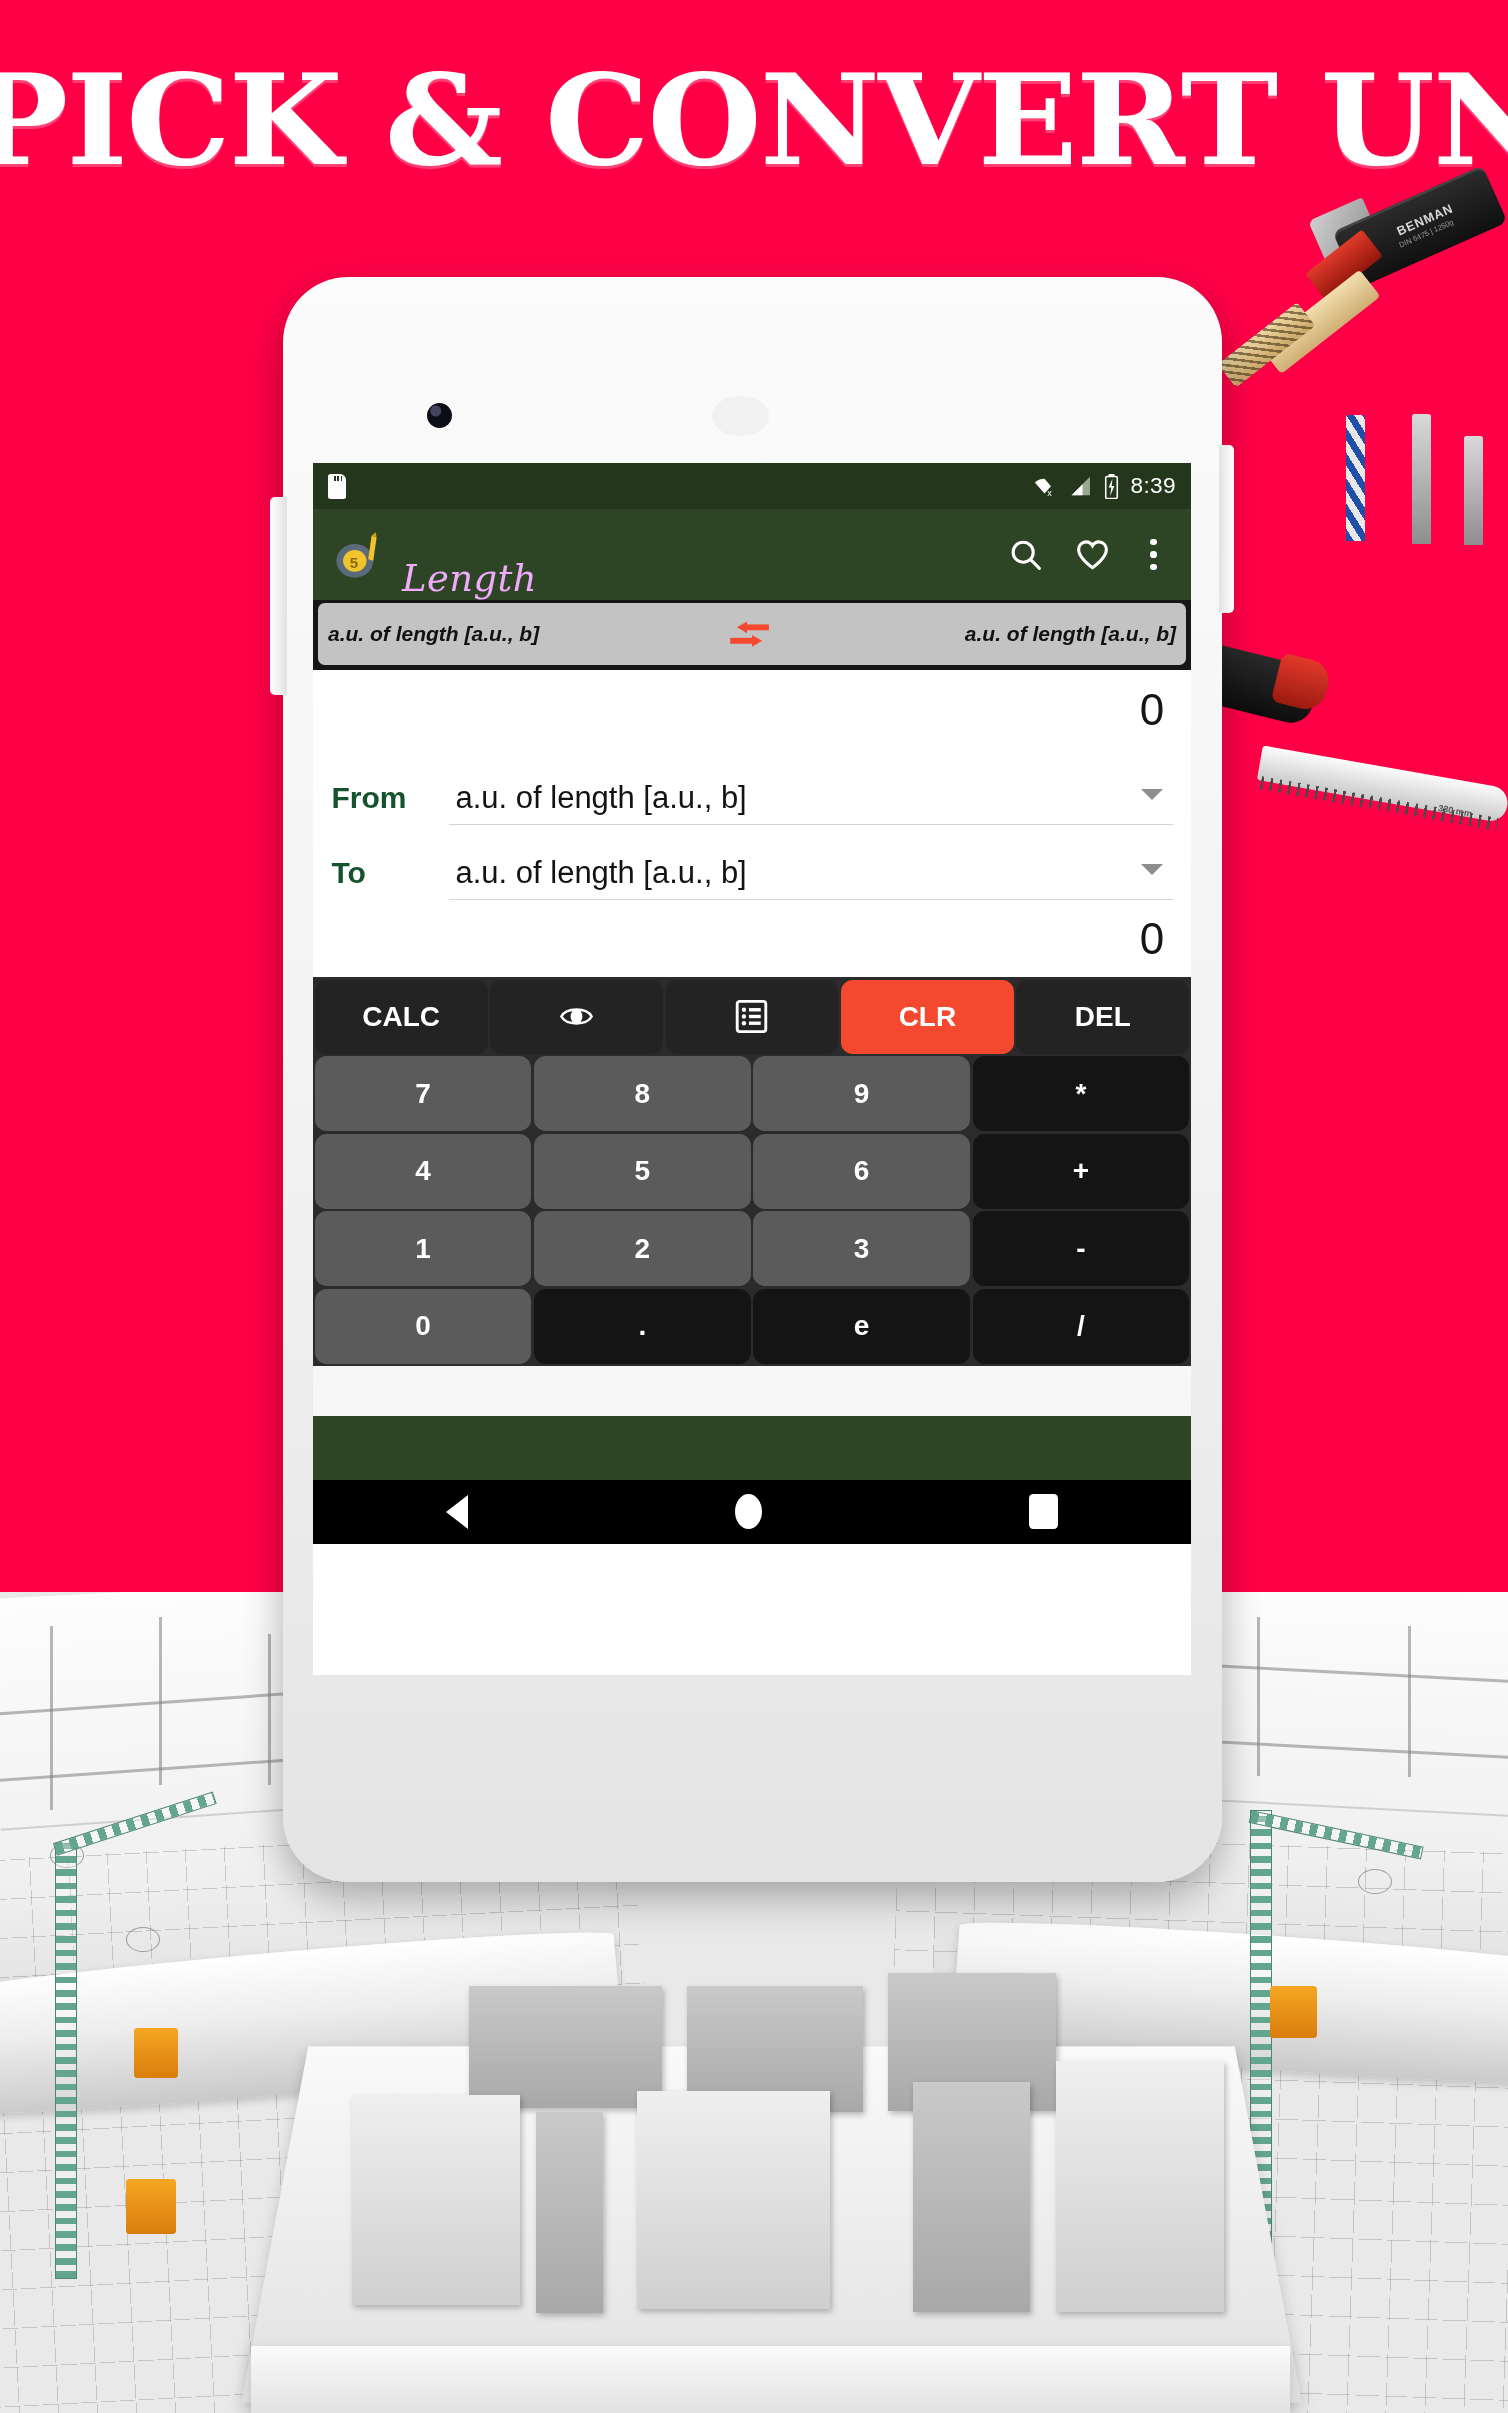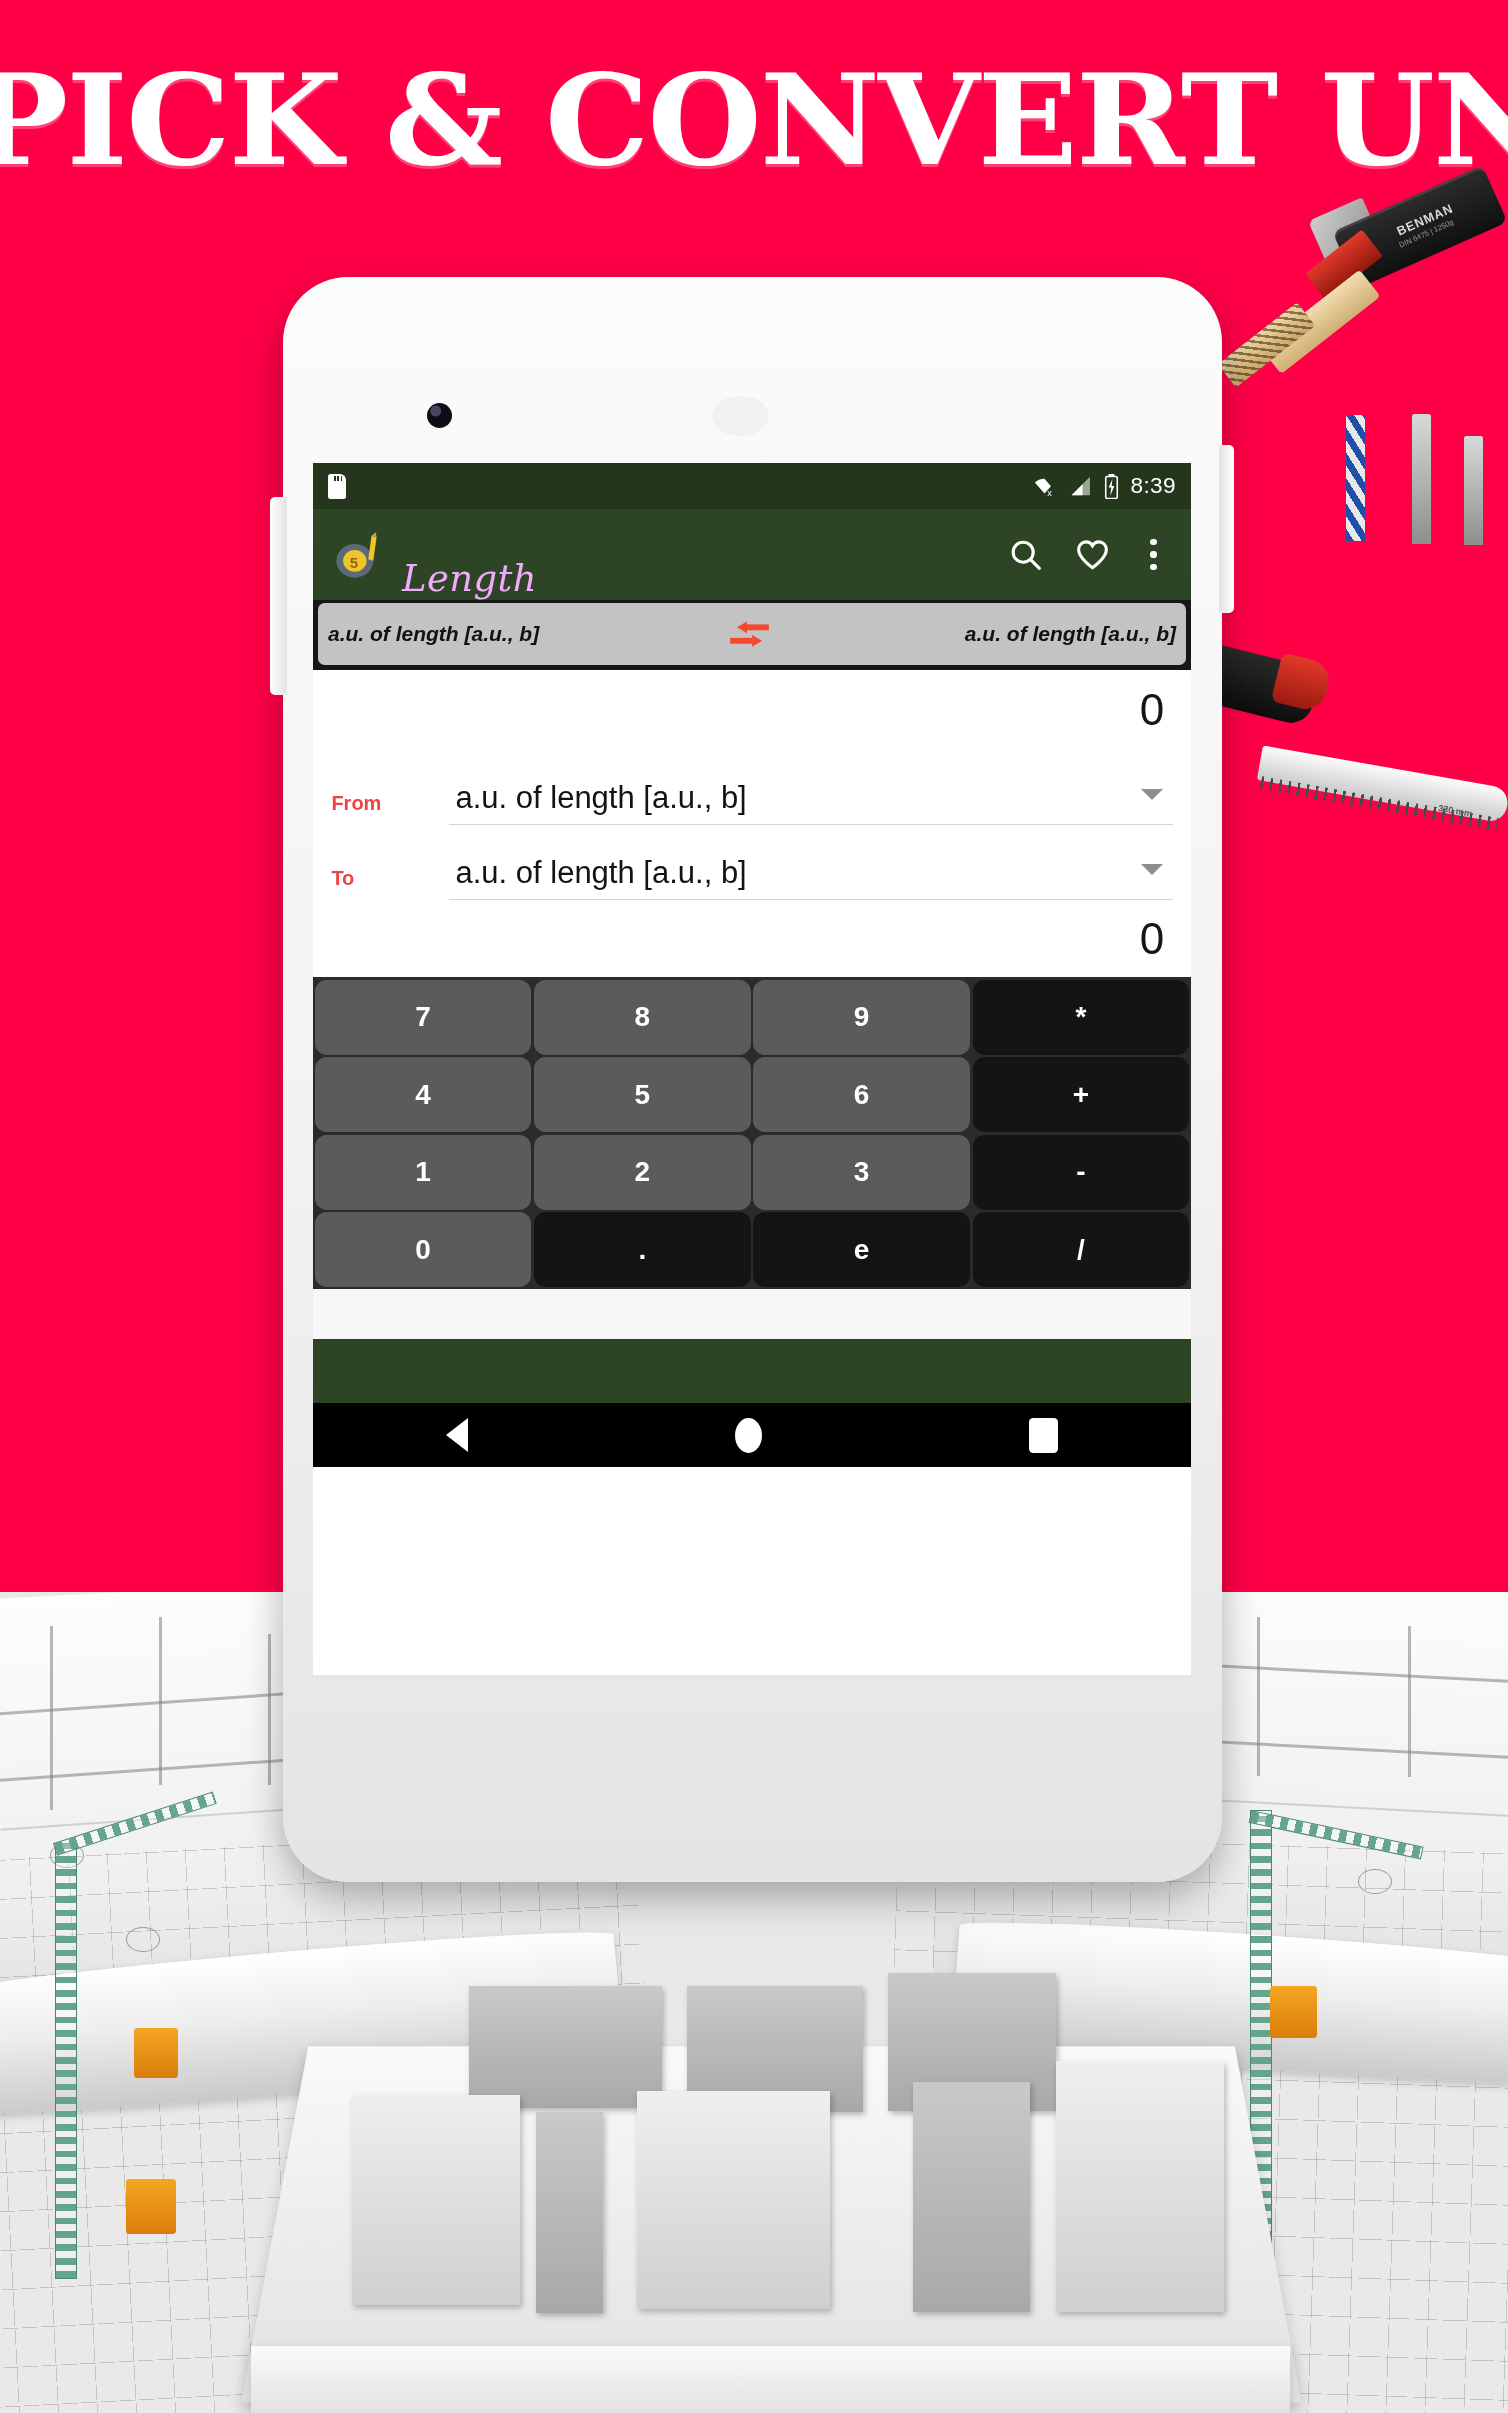"From" .field-label { color: #ef4444 -> #14532d; font-size: 20px -> 30px }
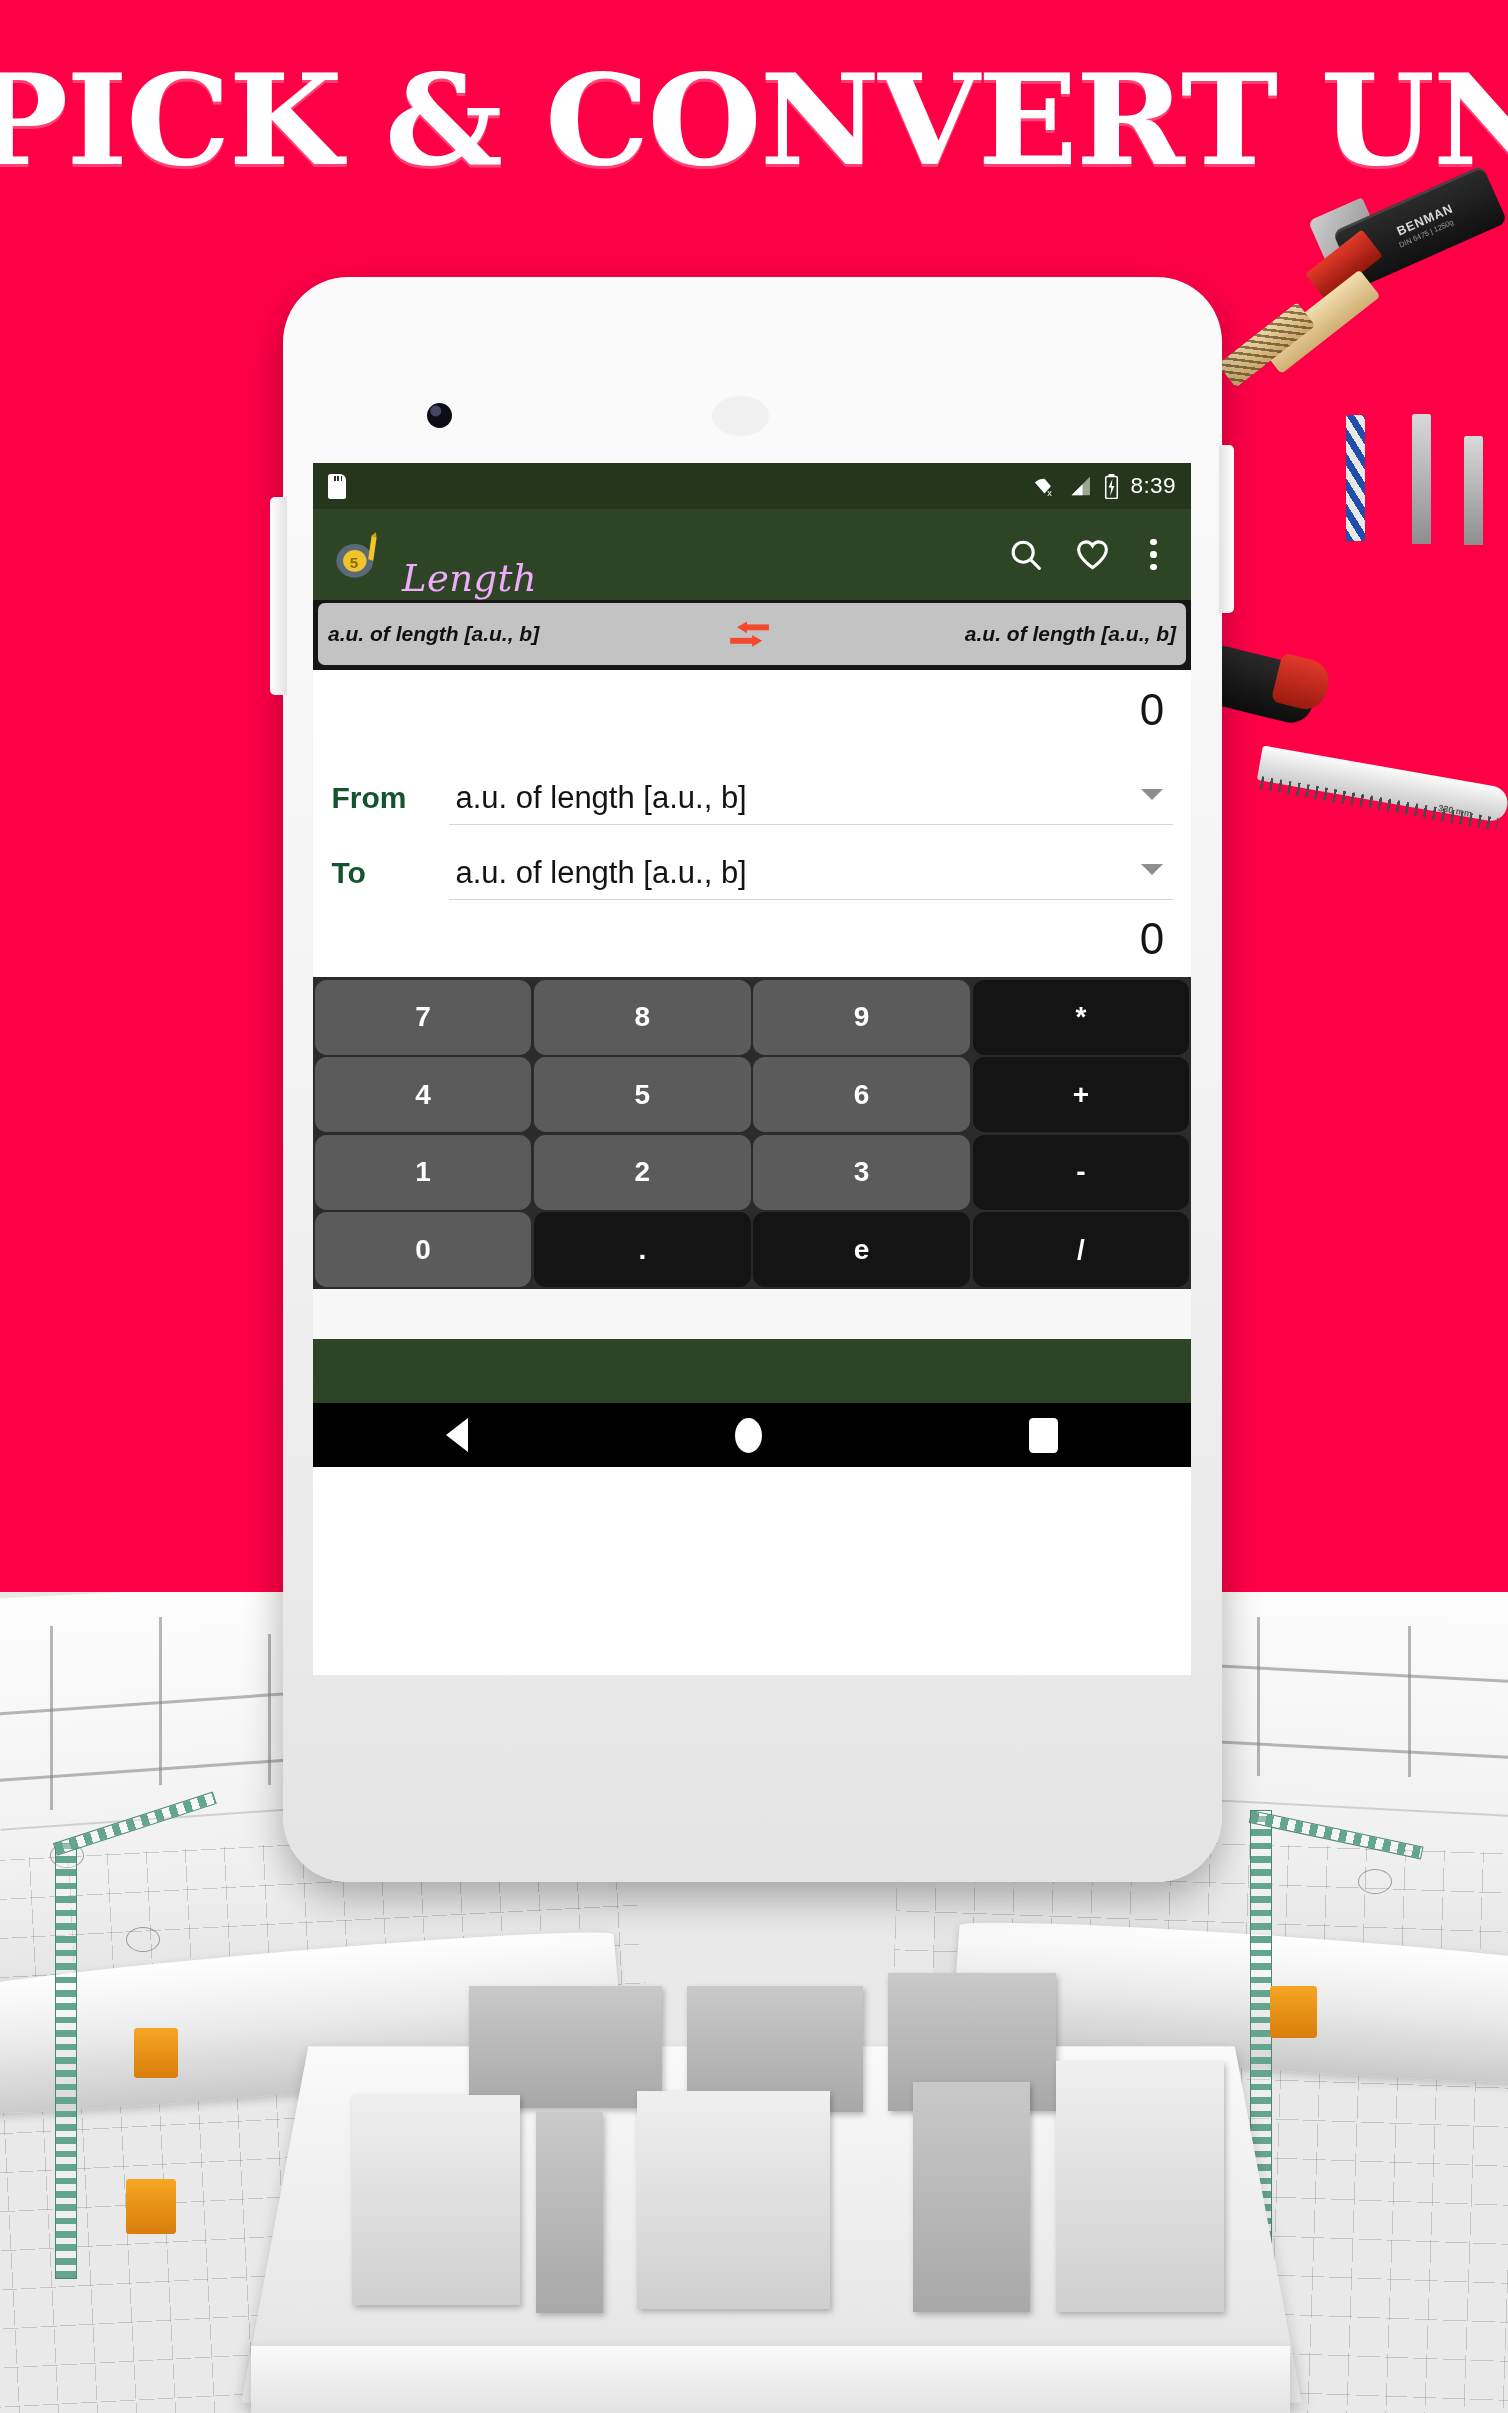"CALC" div.kp-row { html: none -> <div> <div>CALC</div> <div> <svg> <path></path> <ellipse></ellipse> </svg> </div> <div> <svg> <rect></rect> <circle></circle> <circle></circle> <circle></circle> <rect></rect> <rect></rect> <rect></rect> </svg> </div> <div>CLR</div> <div>DEL</div> </div> }
